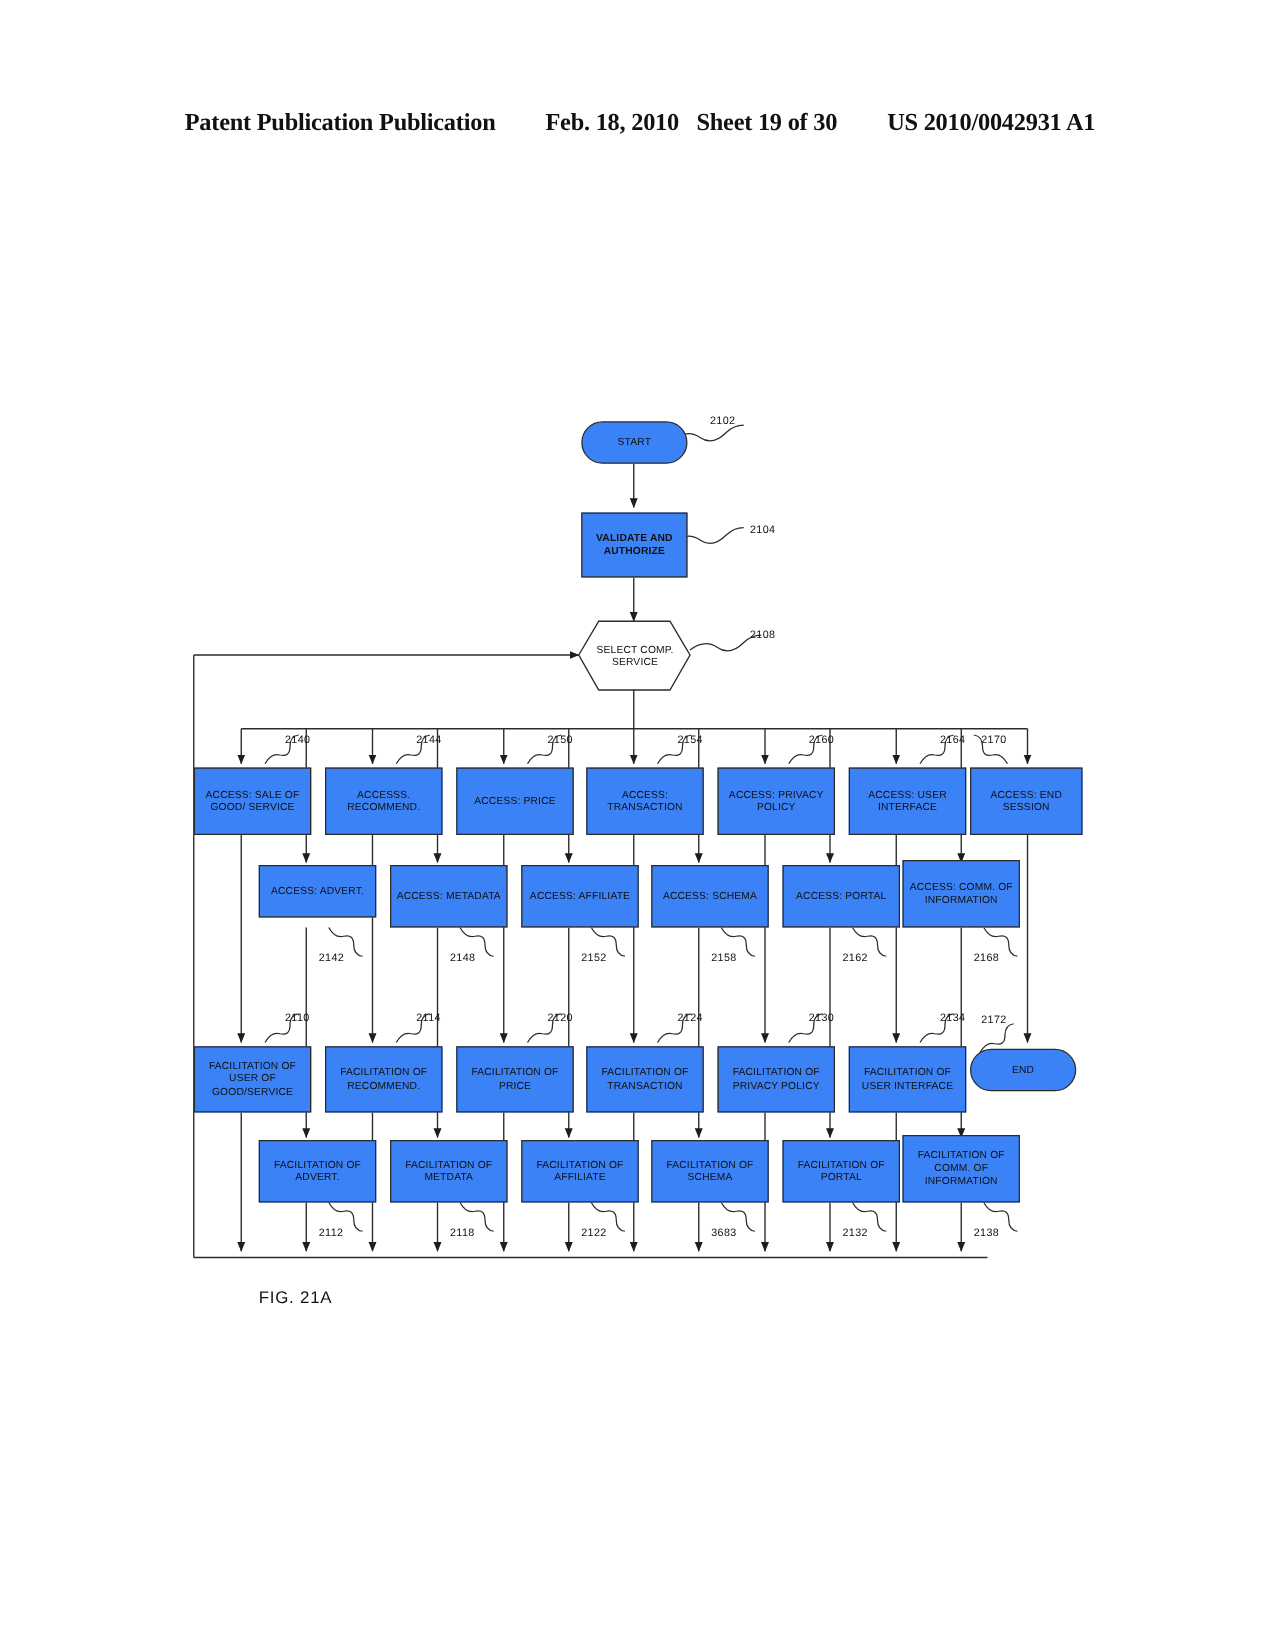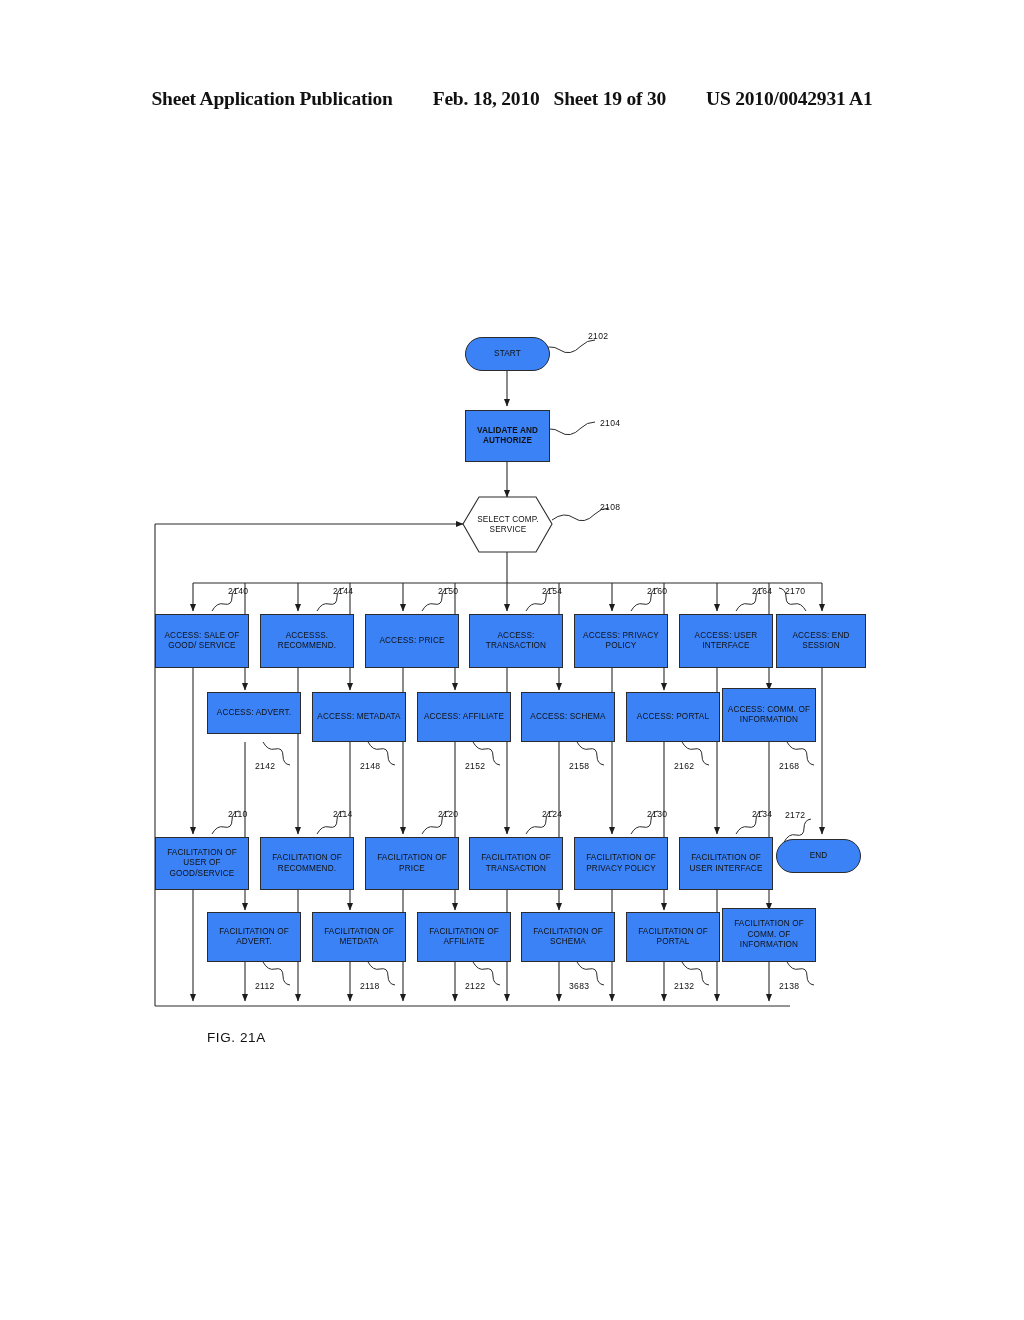"Sheet Application Publication" span.seg { text: Sheet Application -> Patent Publication }
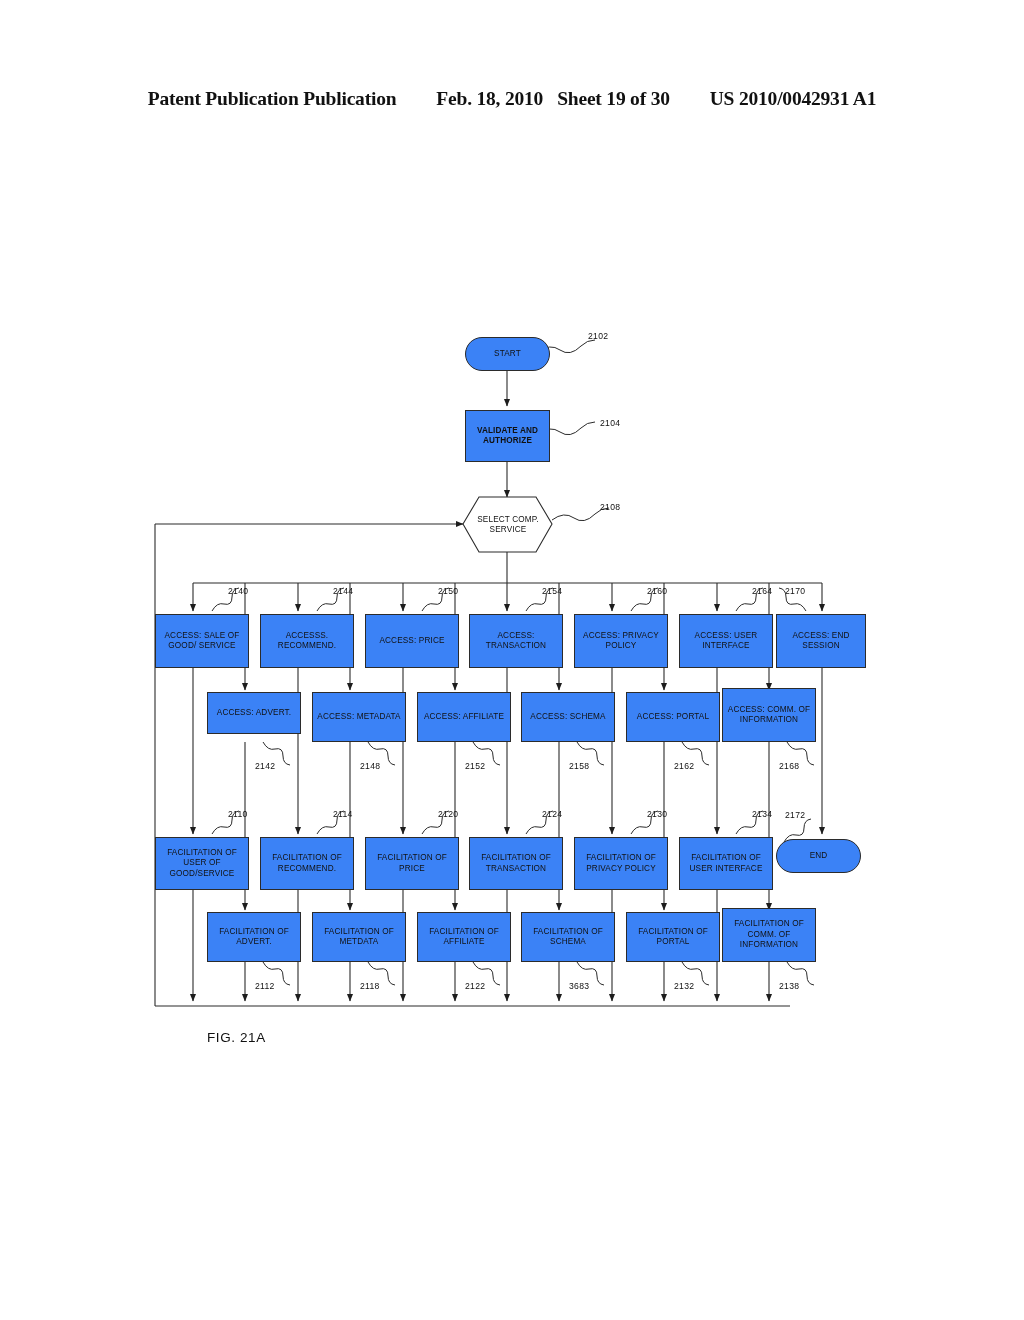"2102" div.ref { left: 588px -> 568px }
